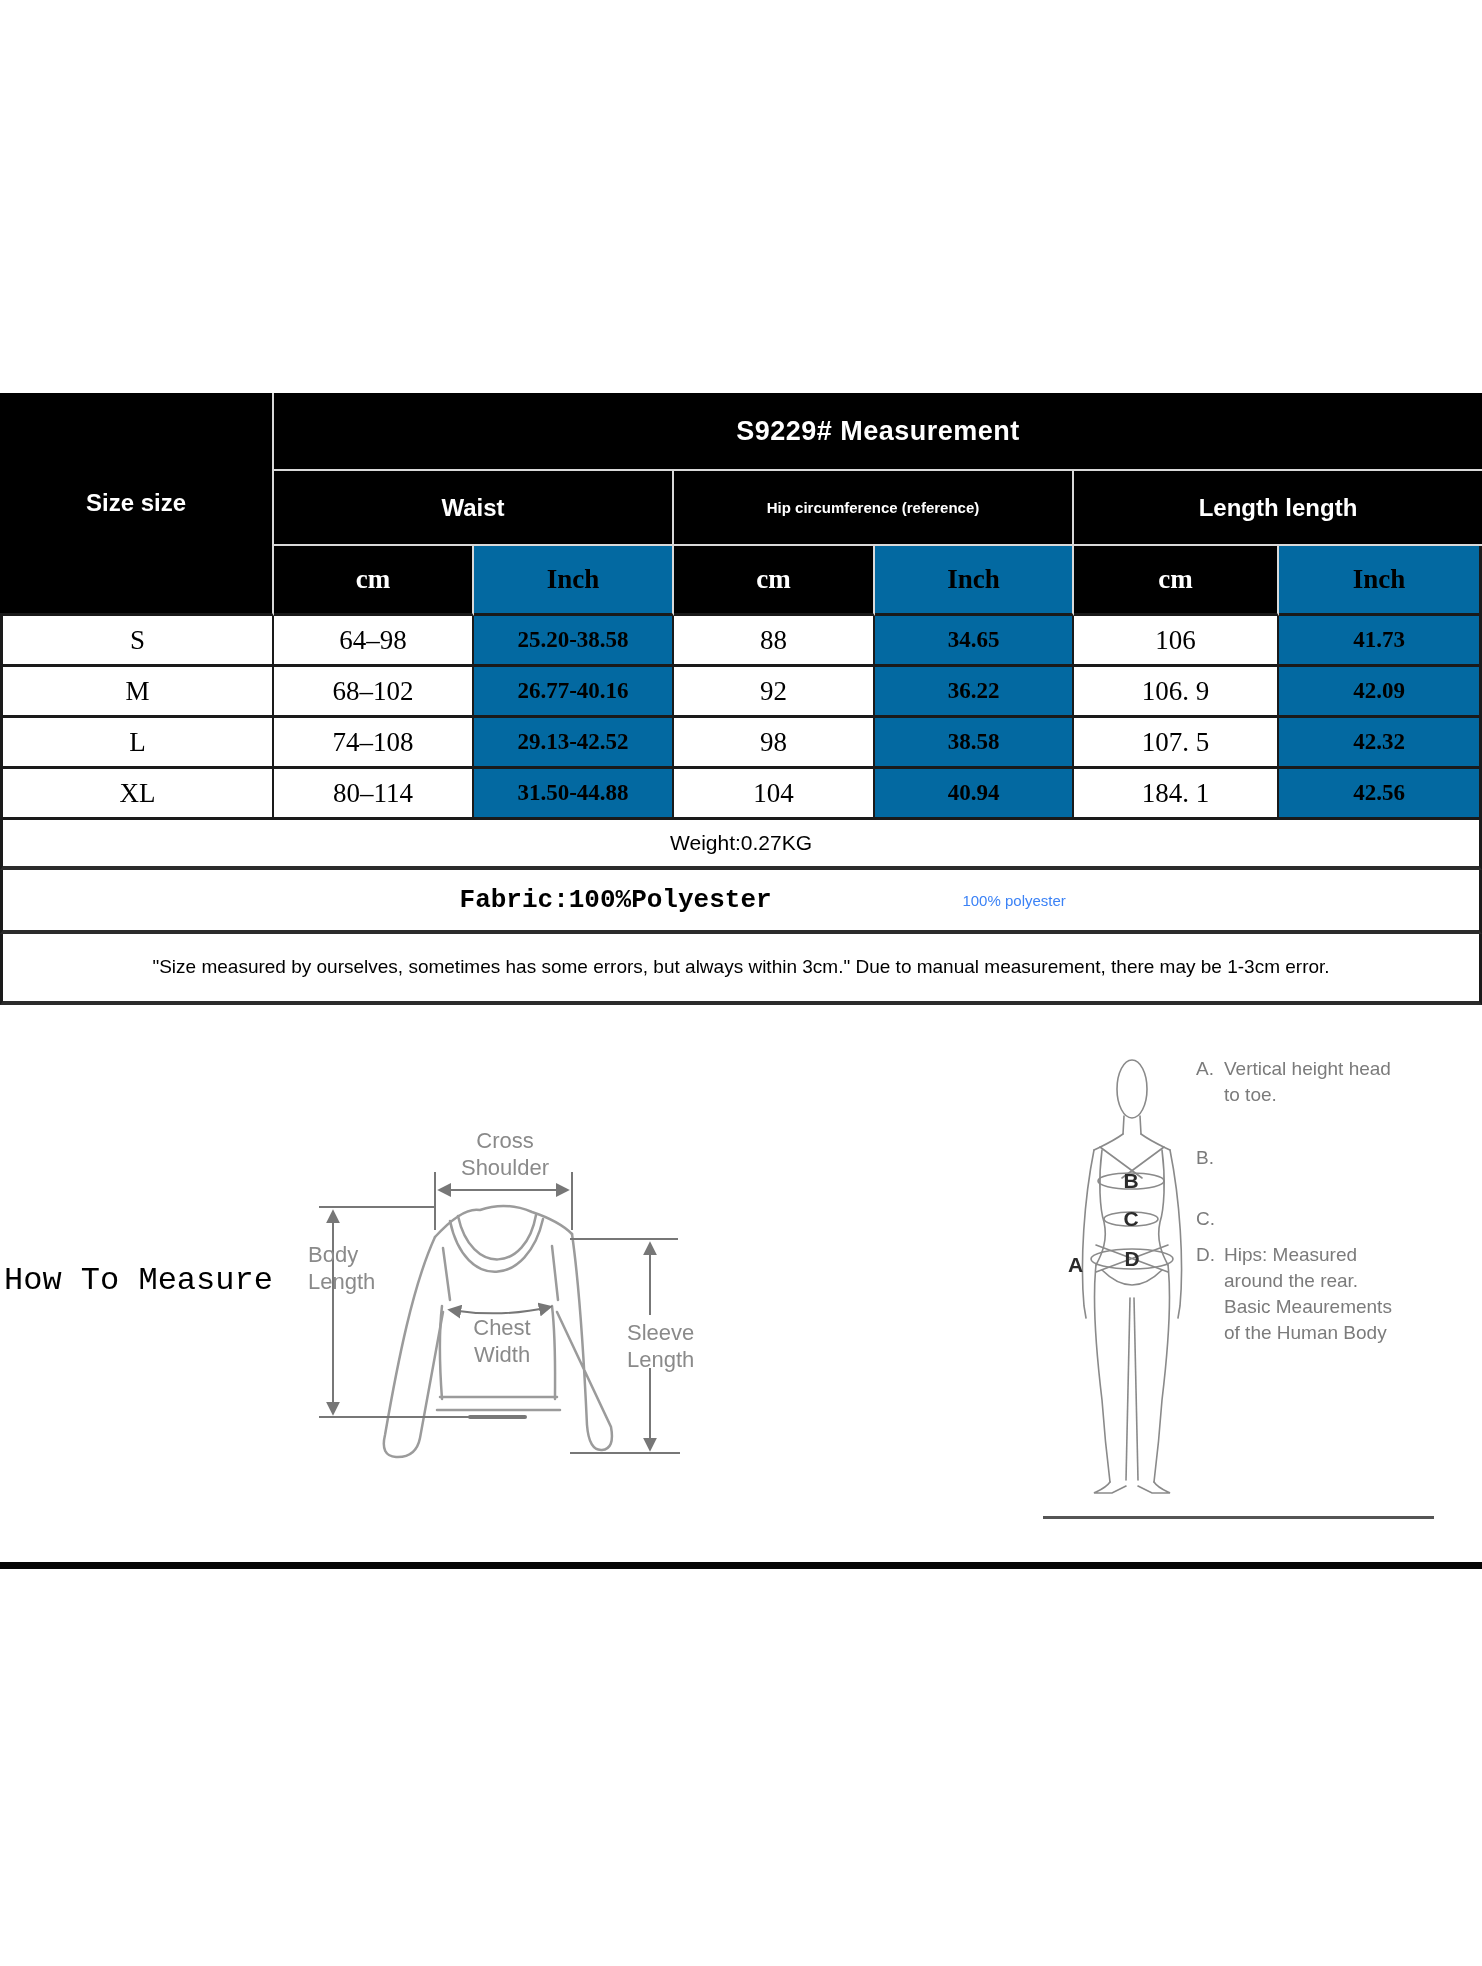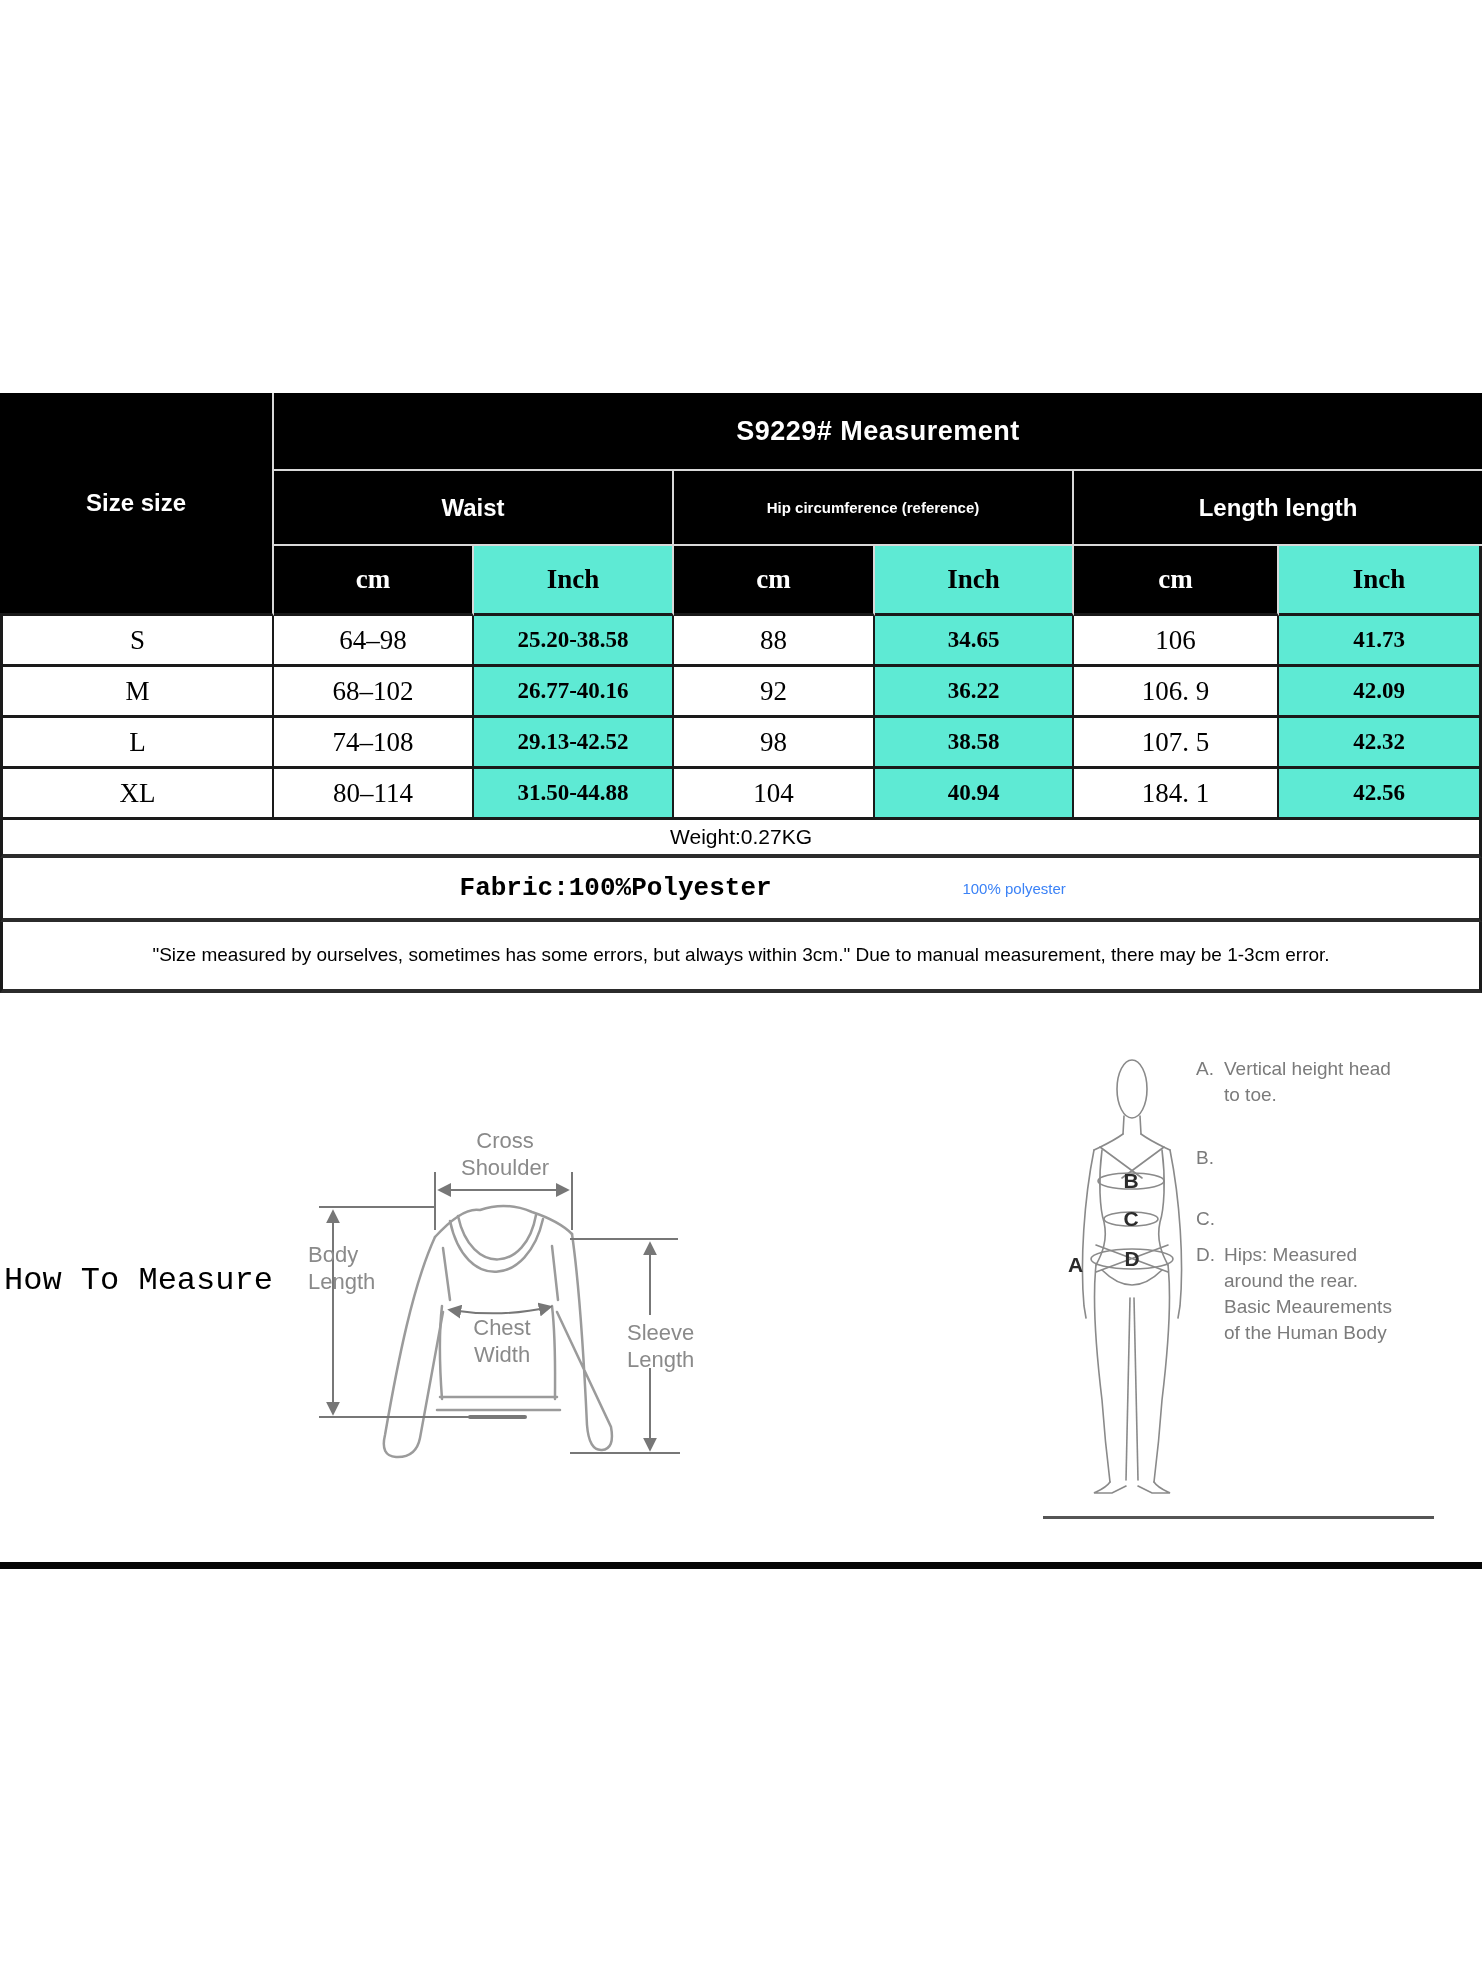"Inch" .ylw { background: #5eead4 -> #0369a1 }
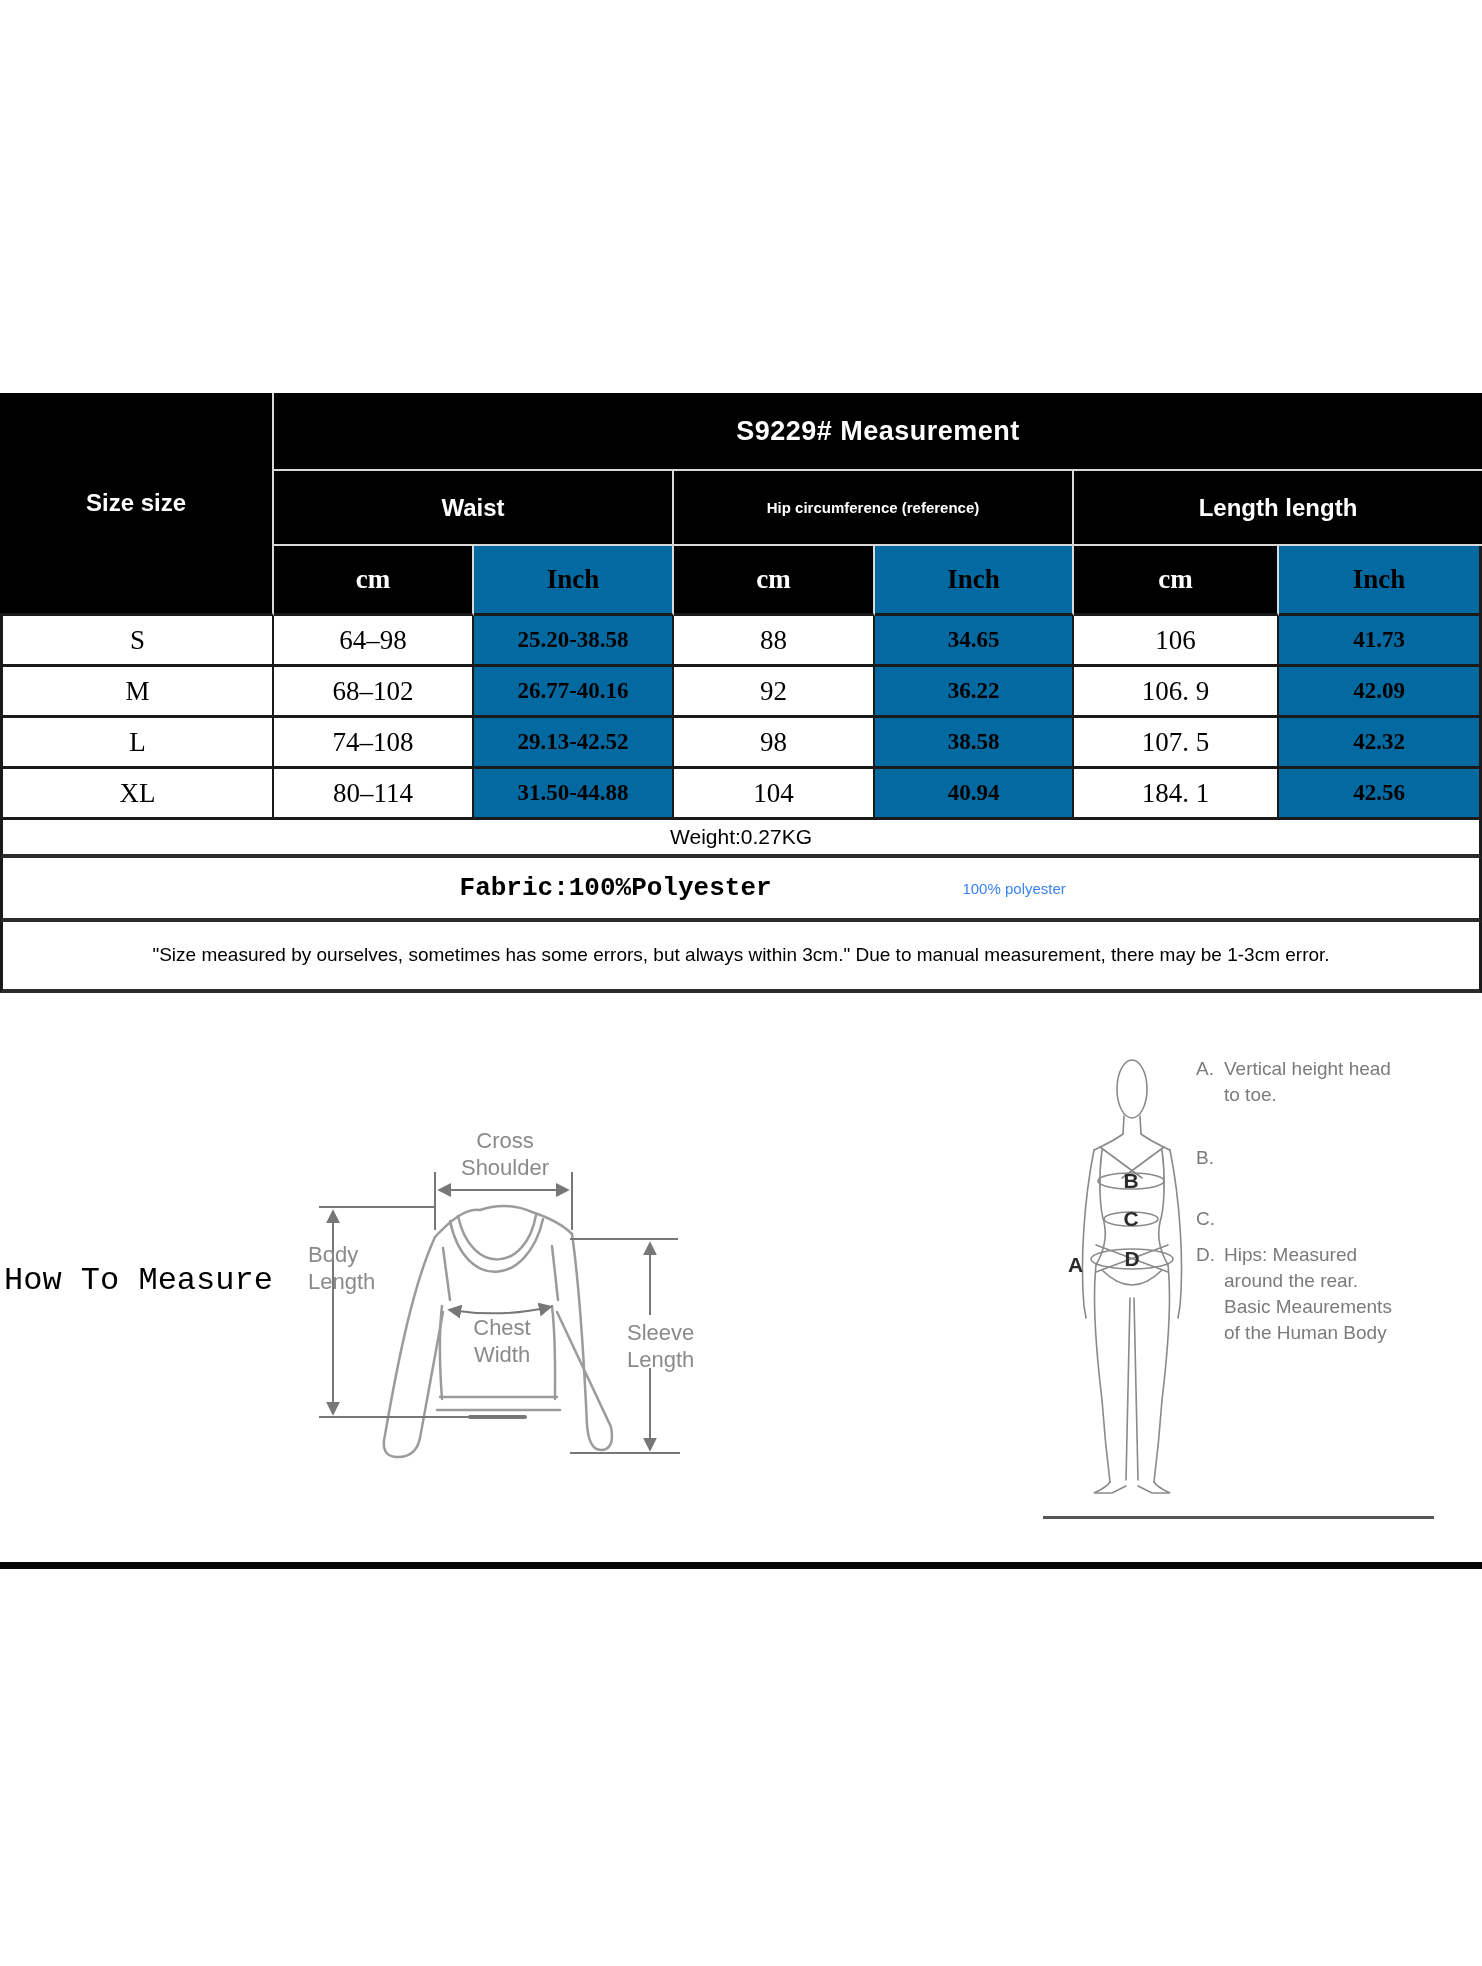"Weight:0.27KG" .c-weight { height: 38px -> 50px }
